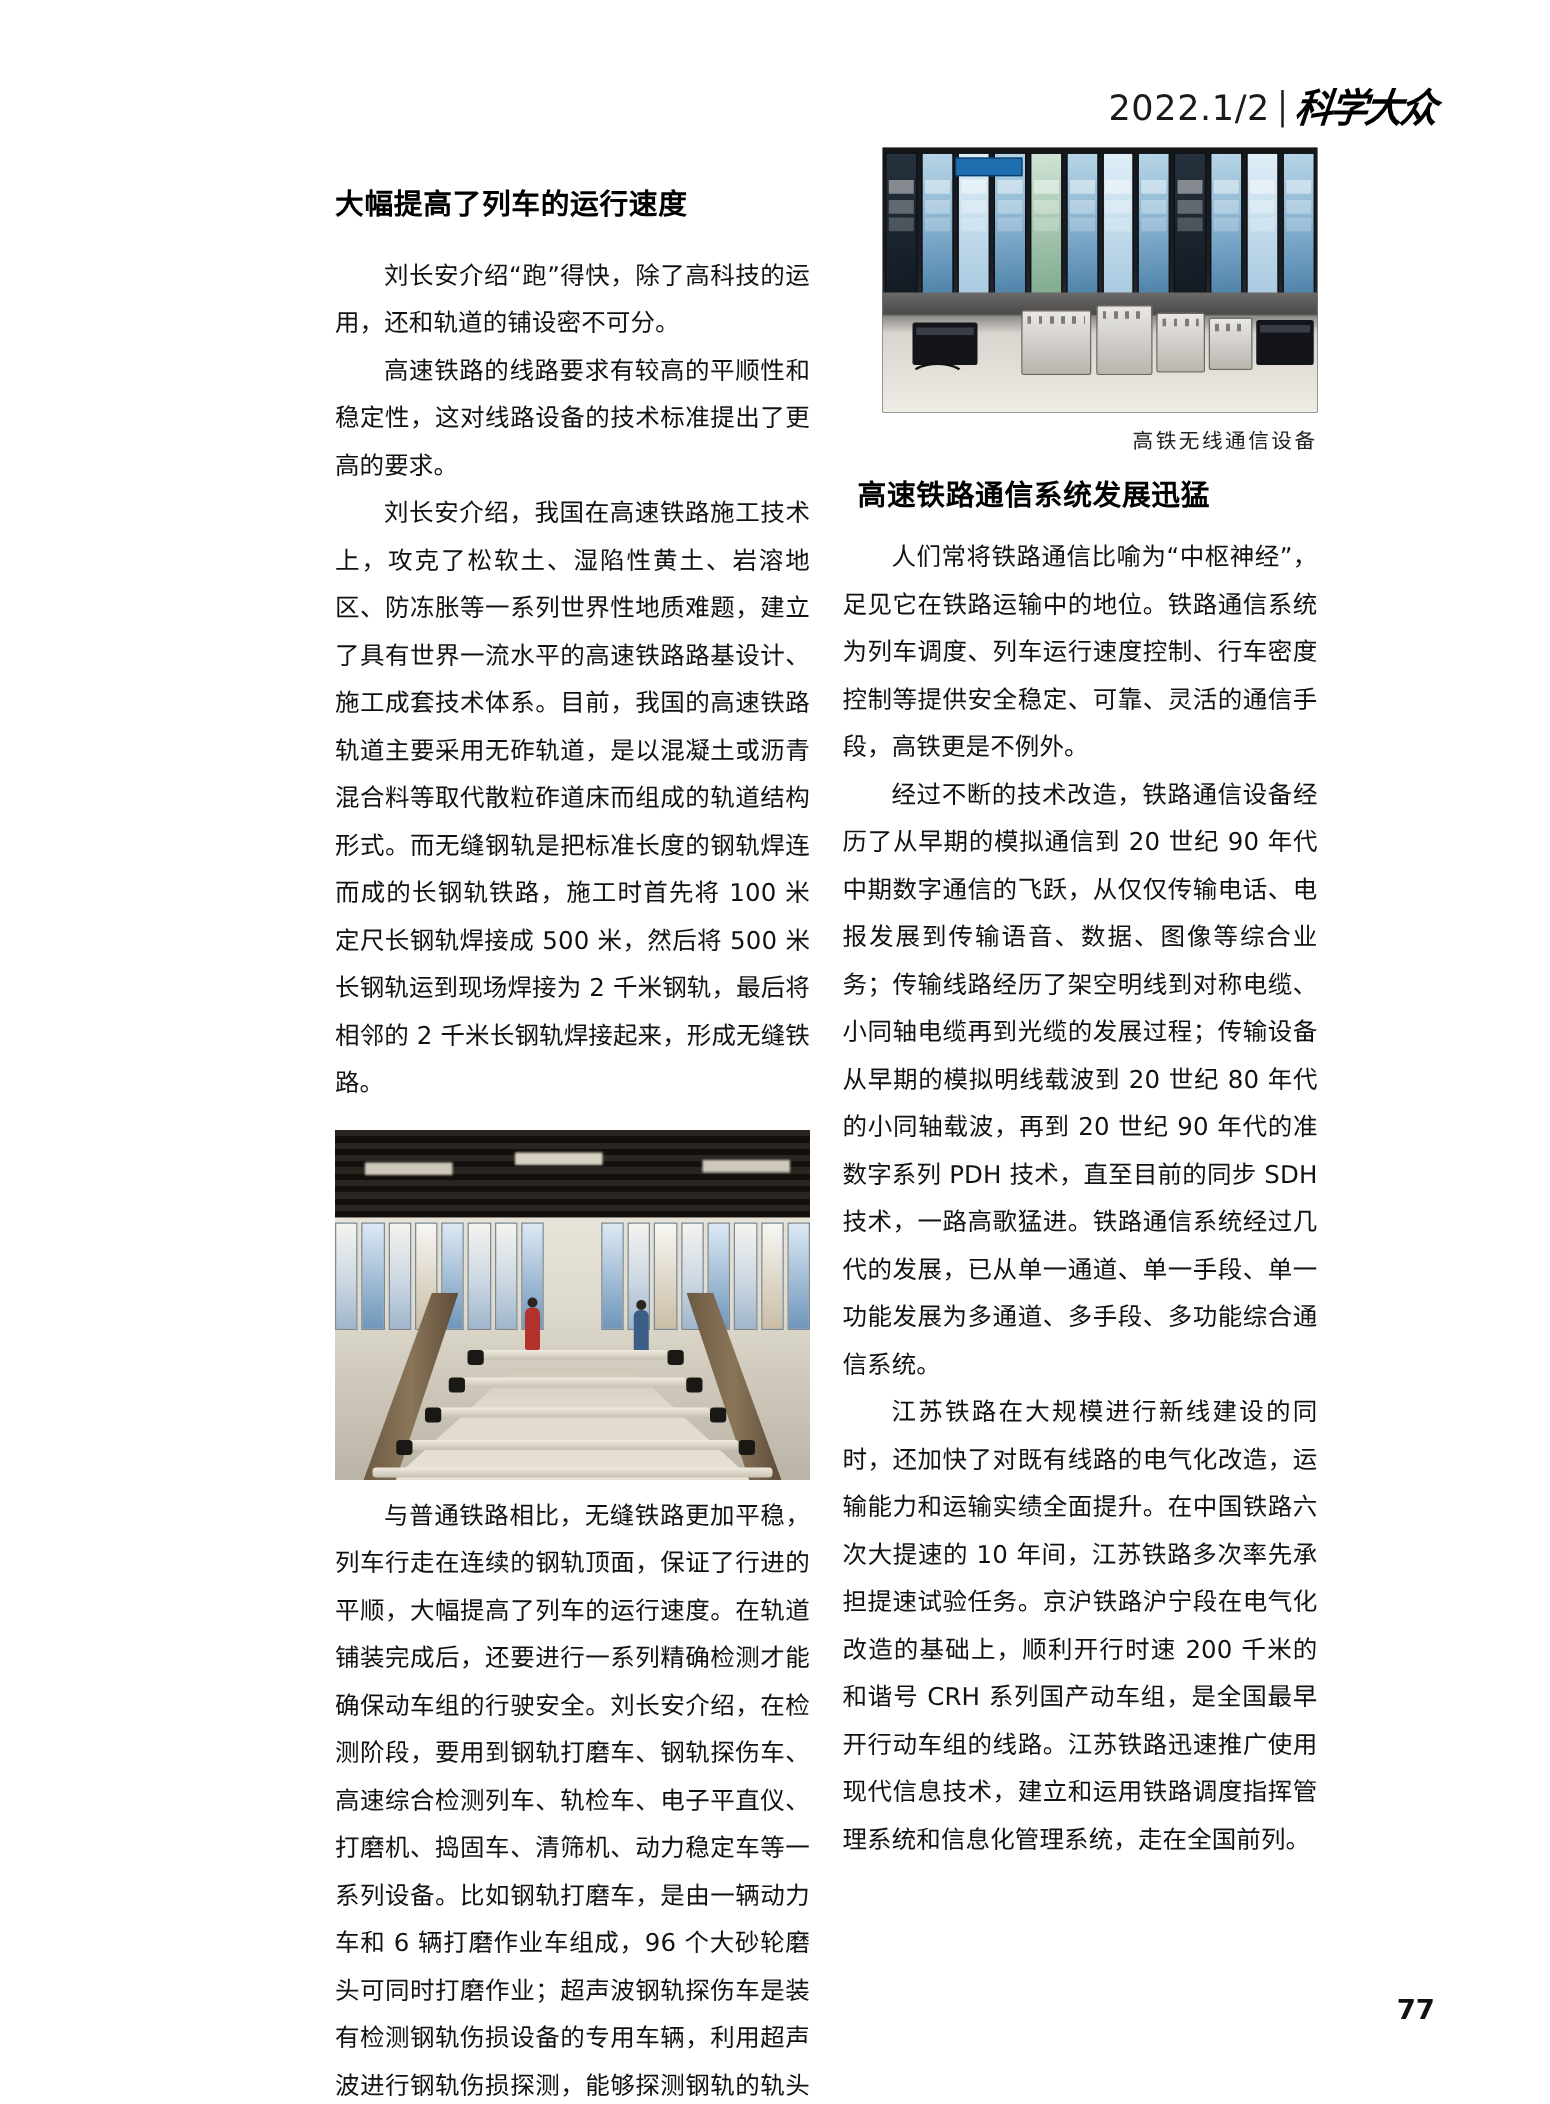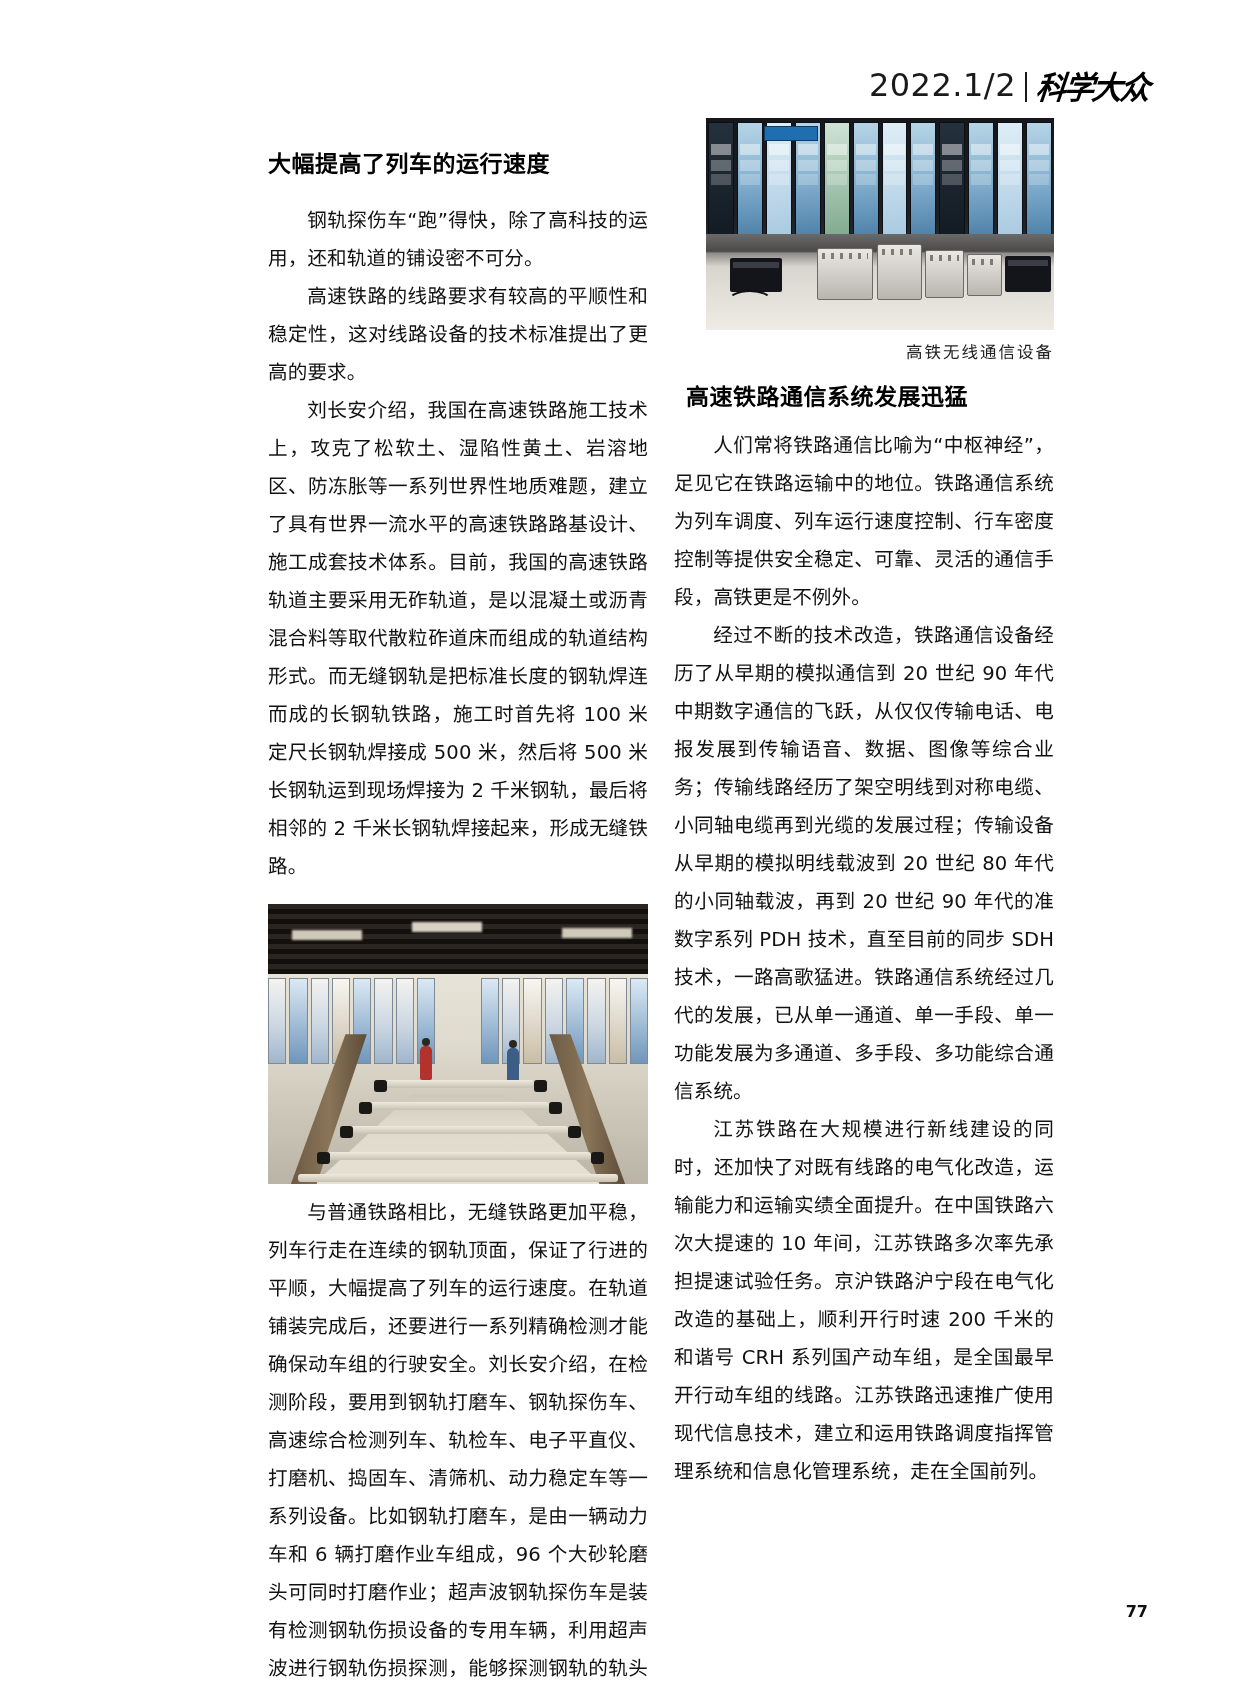"2022.1/2" .rh-date { font-size: 32px -> 28px }
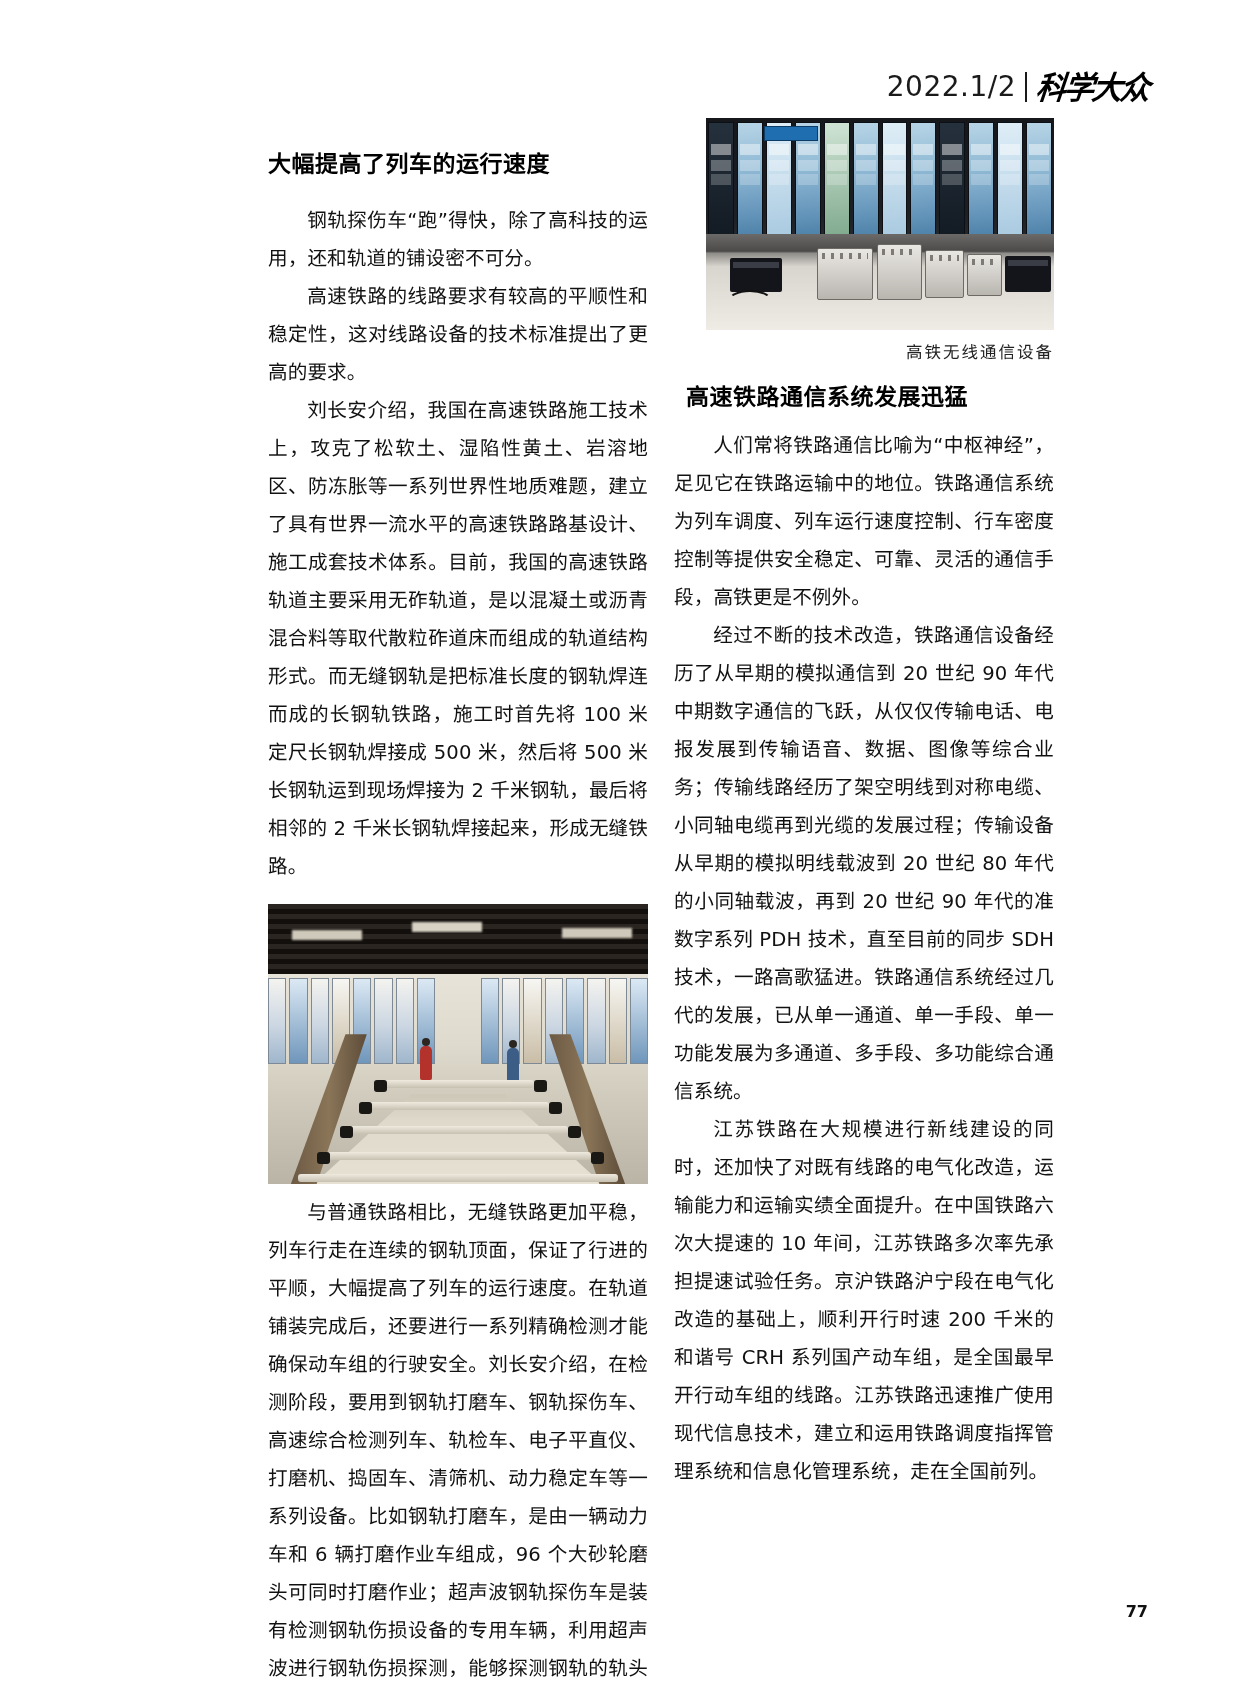"钢轨探伤车“跑”得快，除了高科技的运用，还和轨道的铺设密不可分。" p.body { text: 钢轨探伤车 -> 刘长安介绍 }
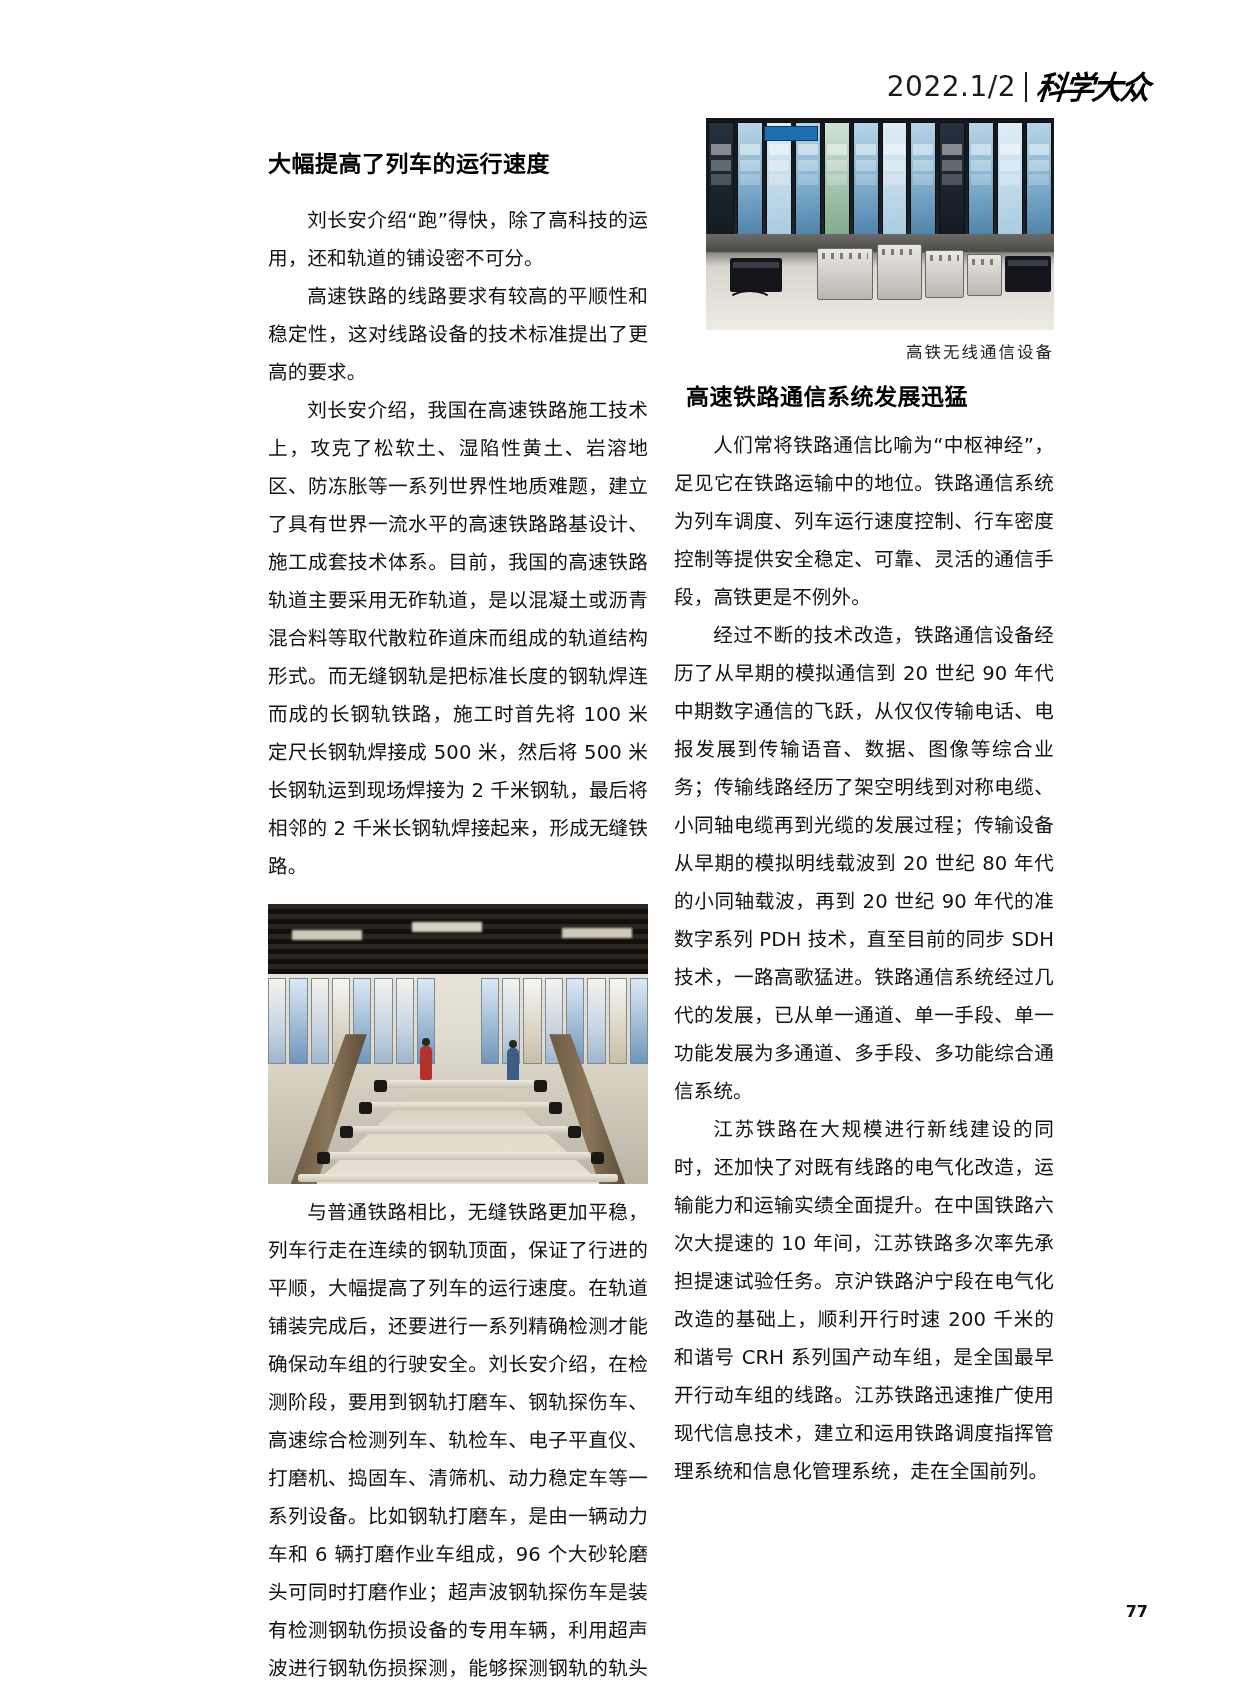"77" .folio { font-size: 16px -> 22px }
